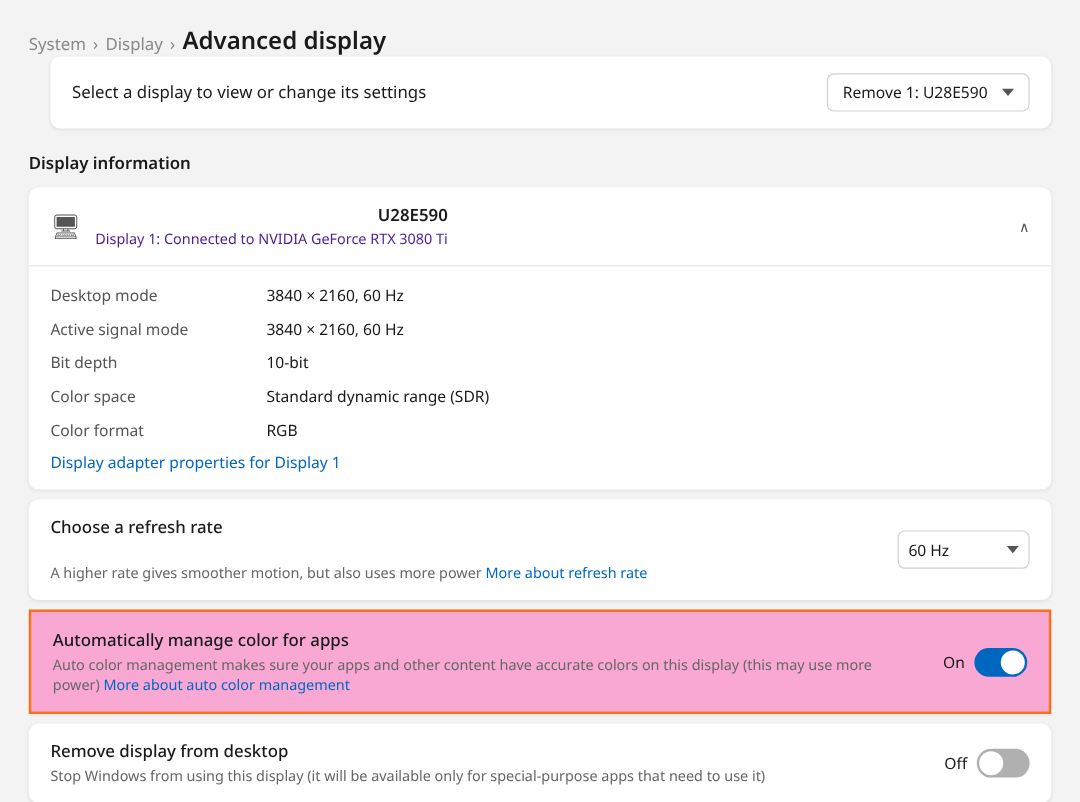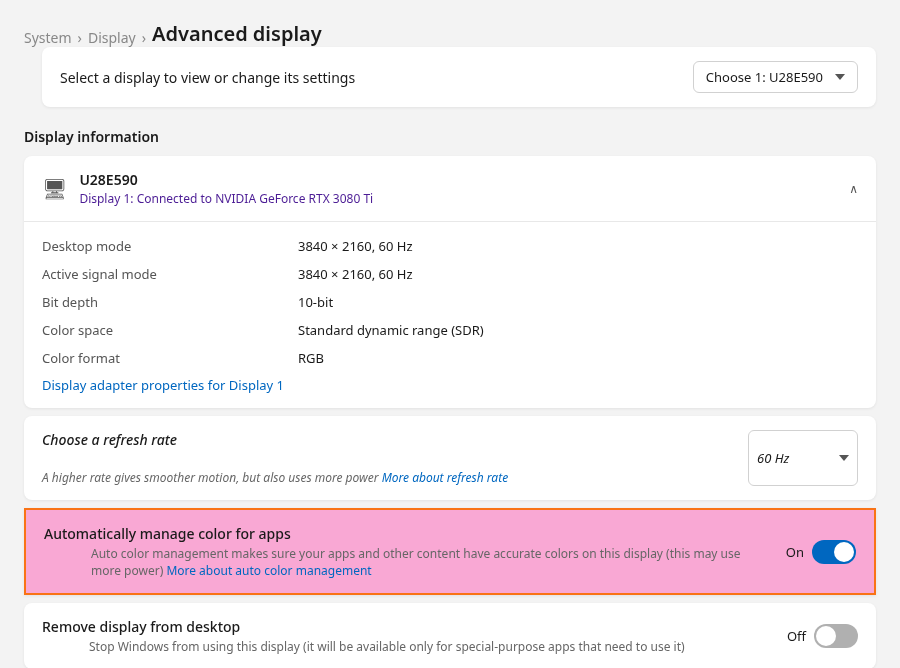"Choose 1: U28E590" span { text: Choose -> Remove }
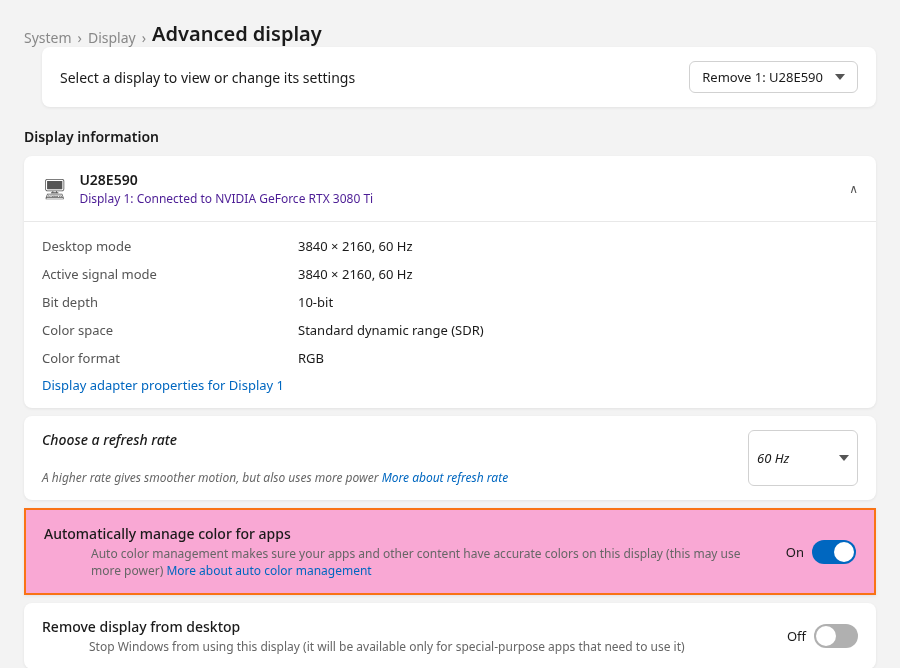"U28E590" .display-name { text-align: none -> right }
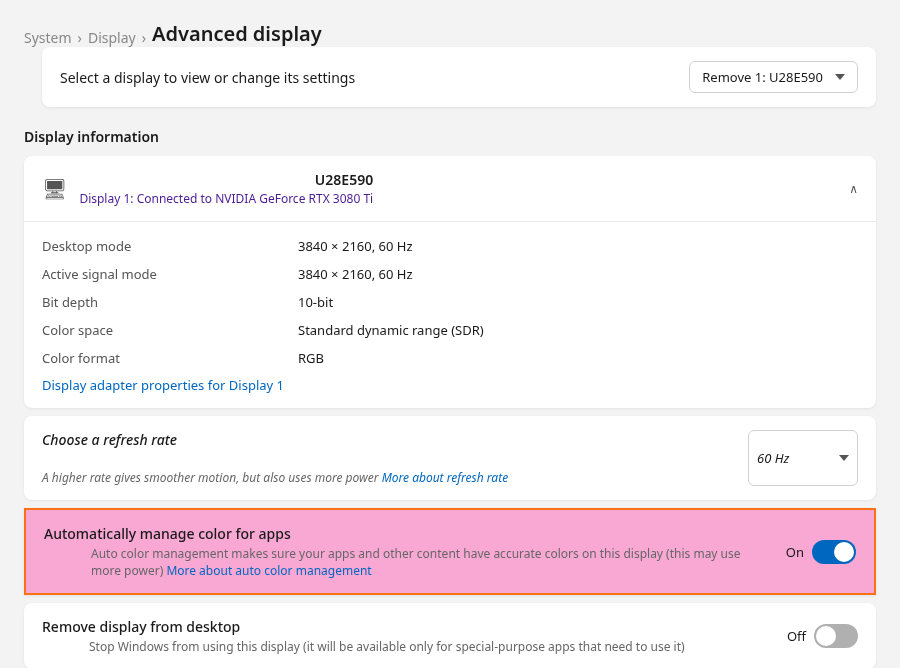"Desktop mode" .info-row { gap: 40px -> none }
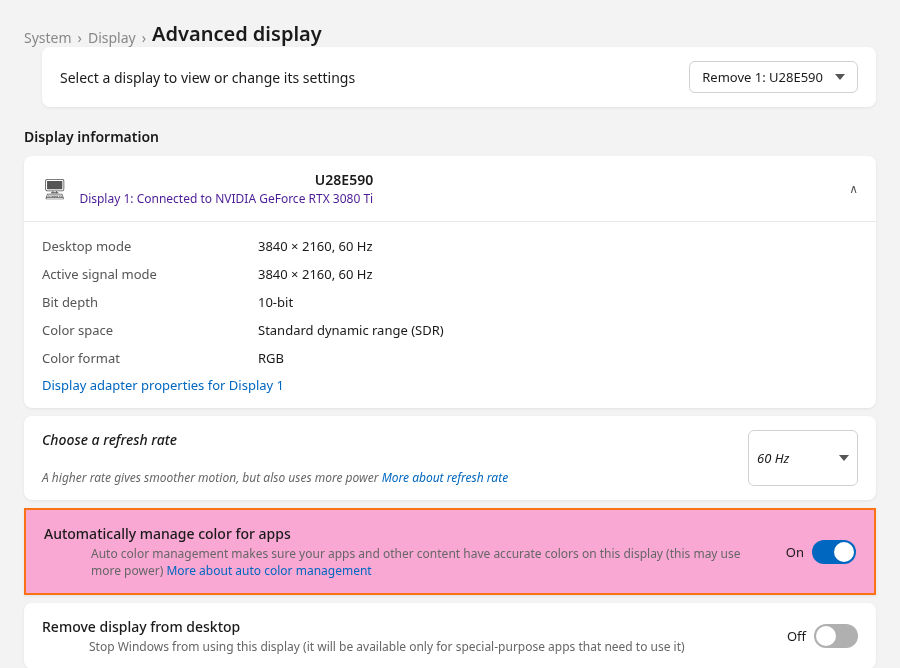"3840 × 2160, 60 Hz" .info-value { margin-left: 36px -> none }
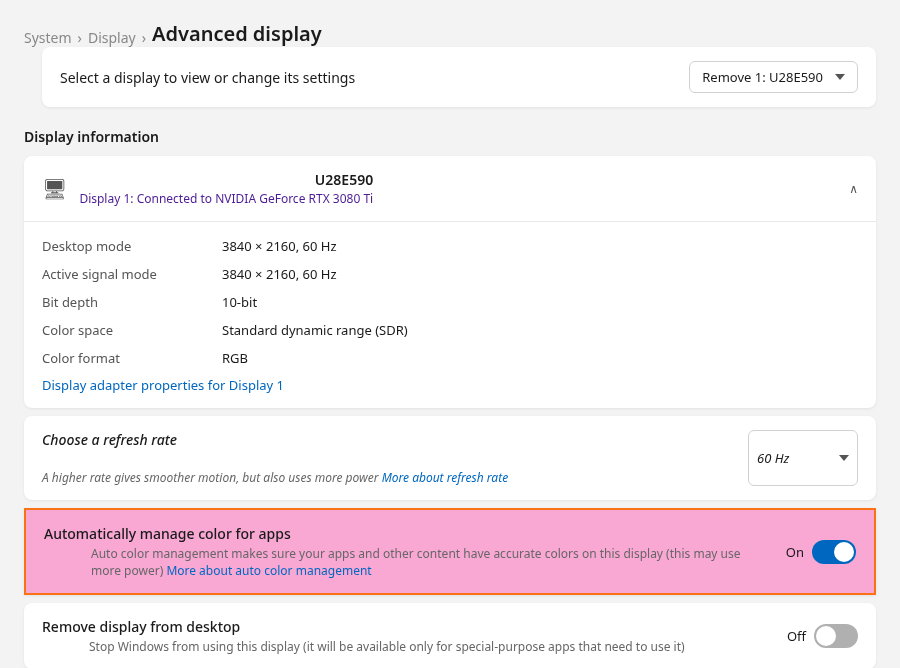"Choose a refresh rate" .refresh-row { align-items: none -> center; font-style: italic -> none }
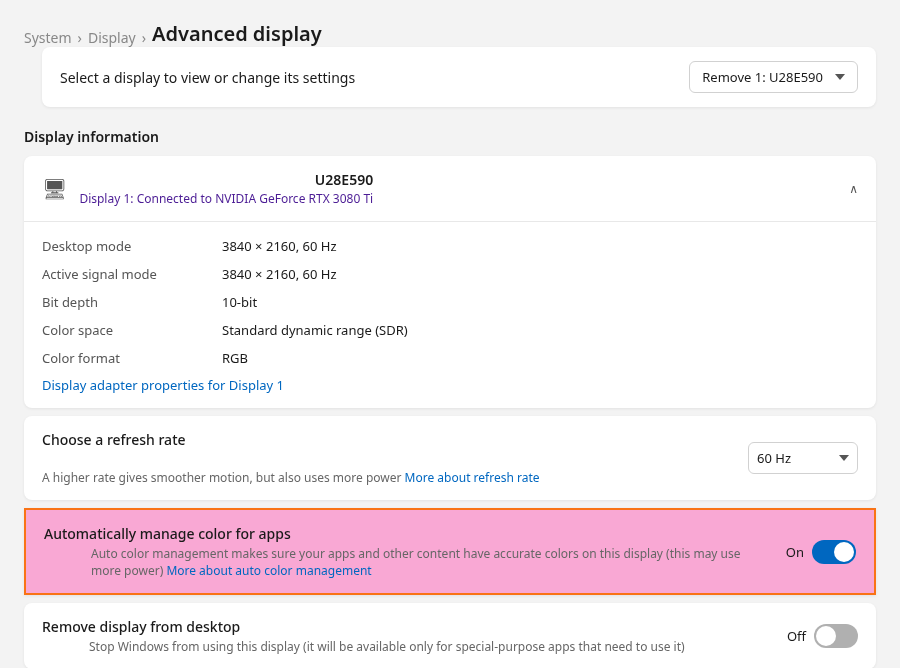"Auto color management makes sure" .setting-row-desc { margin-left: 47px -> none }
